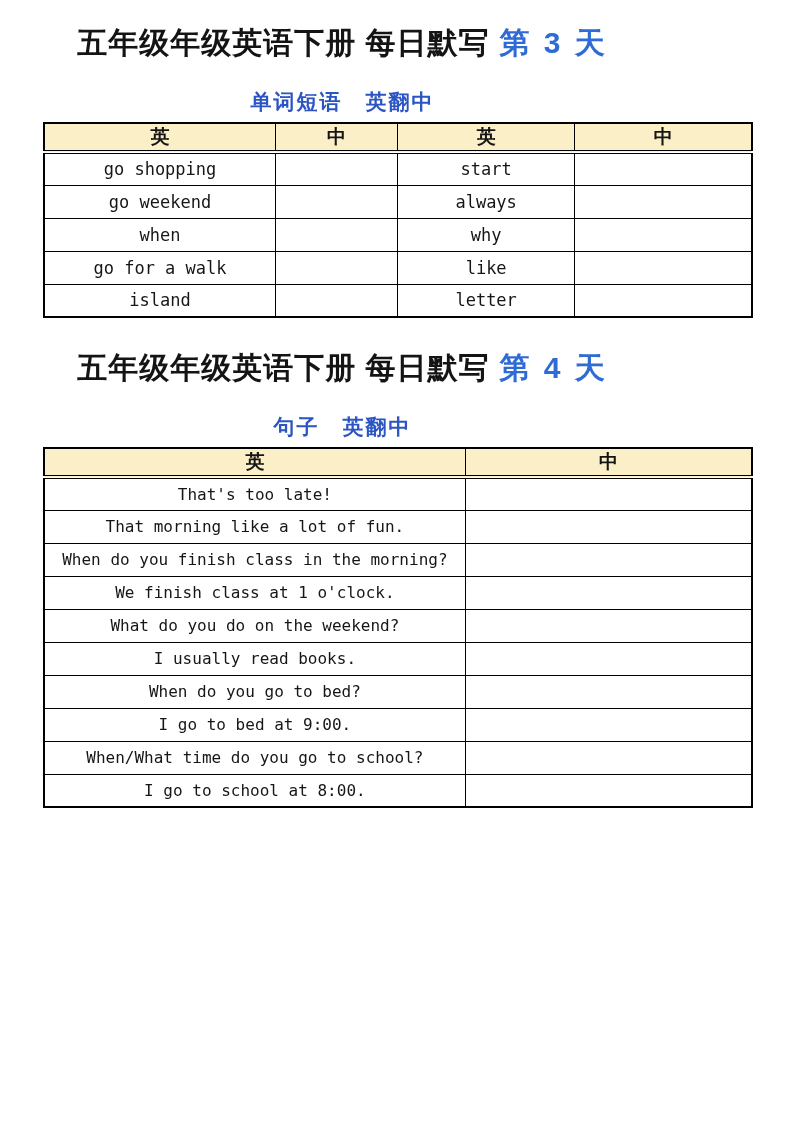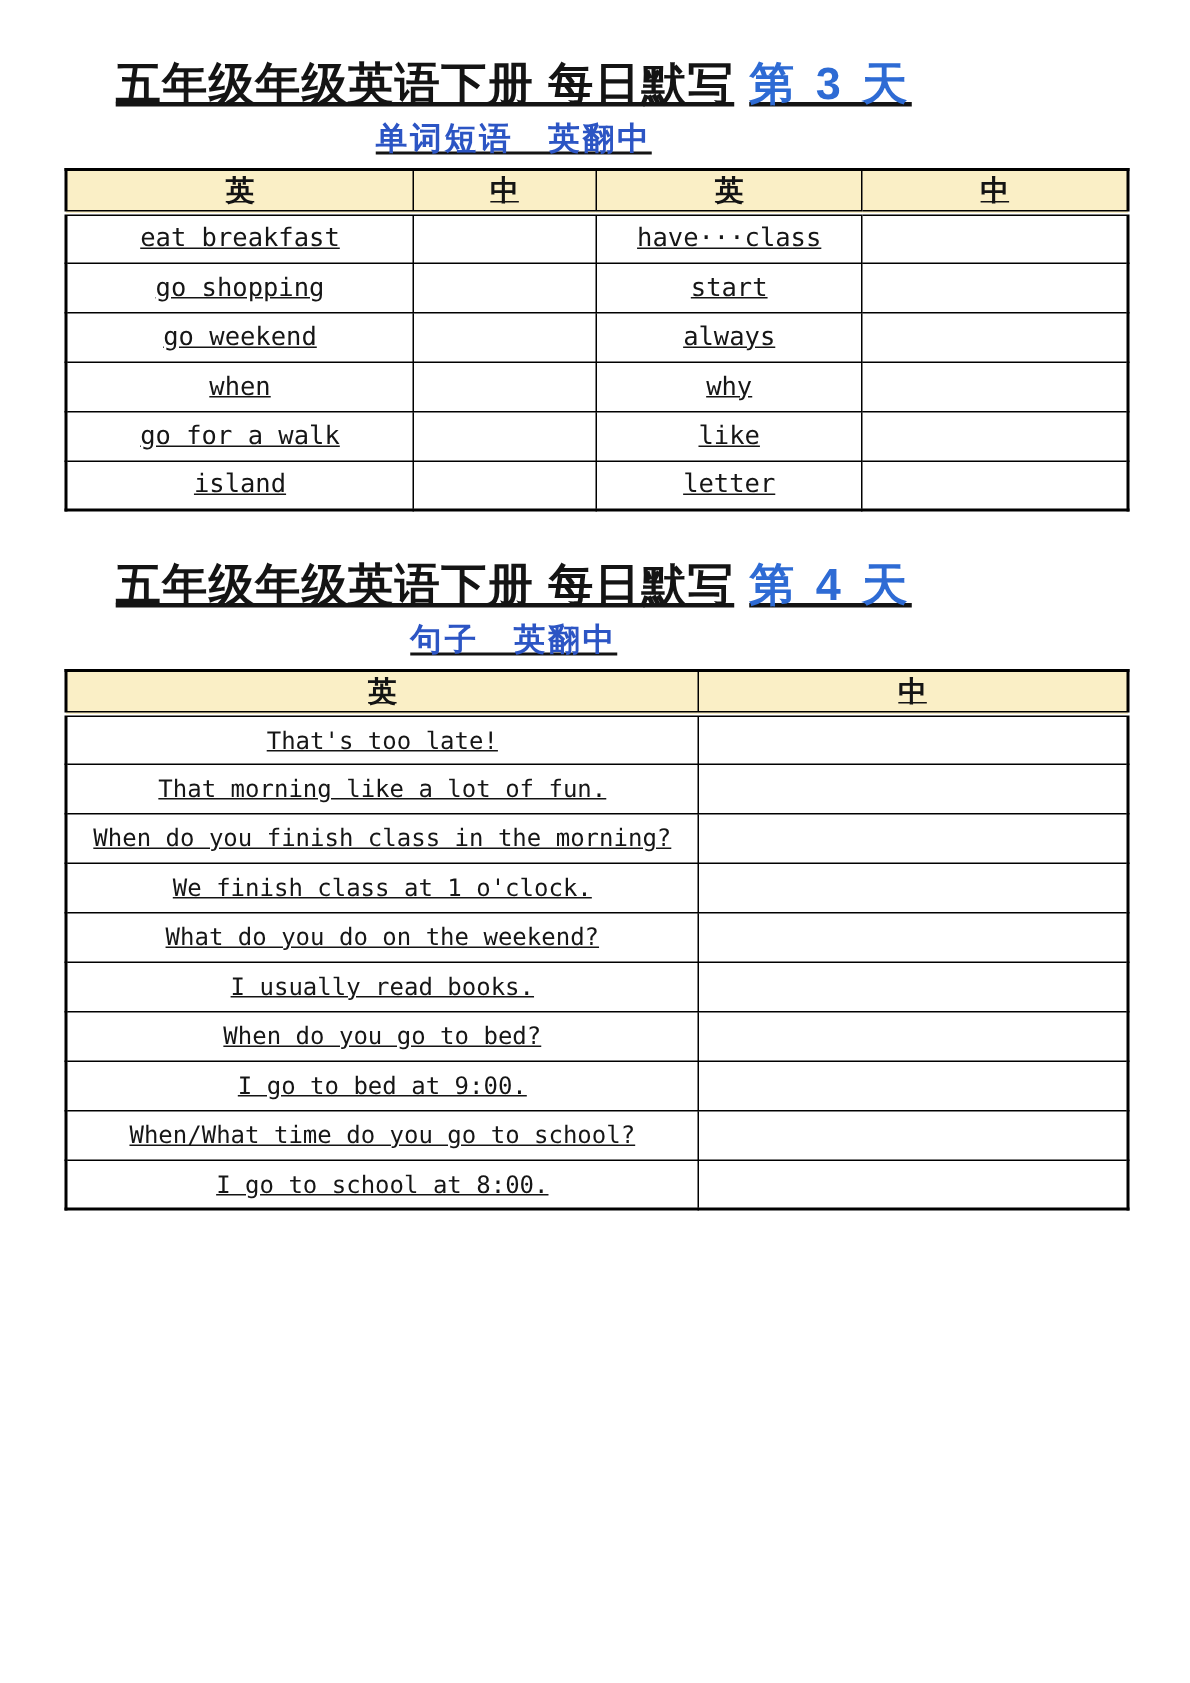"五年级年级英语下册 每日默写 第 3 天" .page { padding-top: 38px -> 24px; text-decoration: underline -> none }
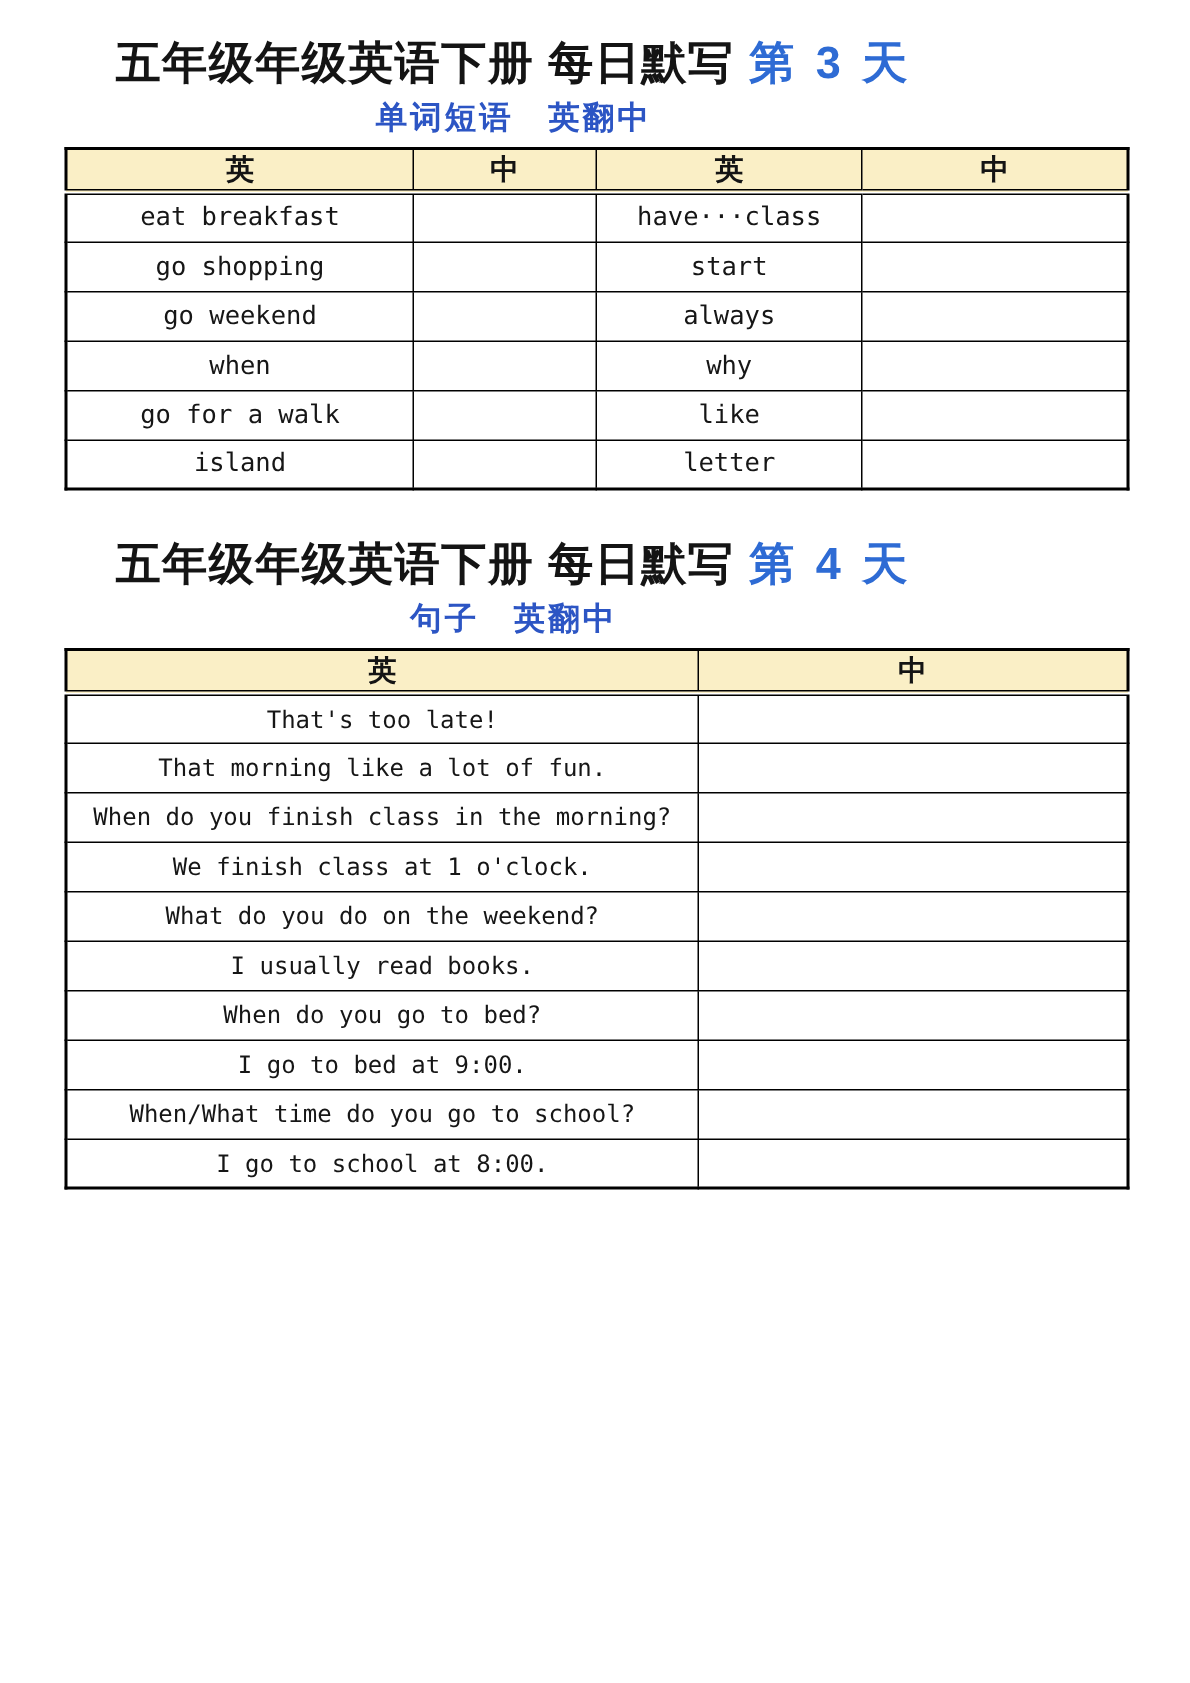"单词短语 英翻中" .subtitle { margin-top: 3px -> 27px }
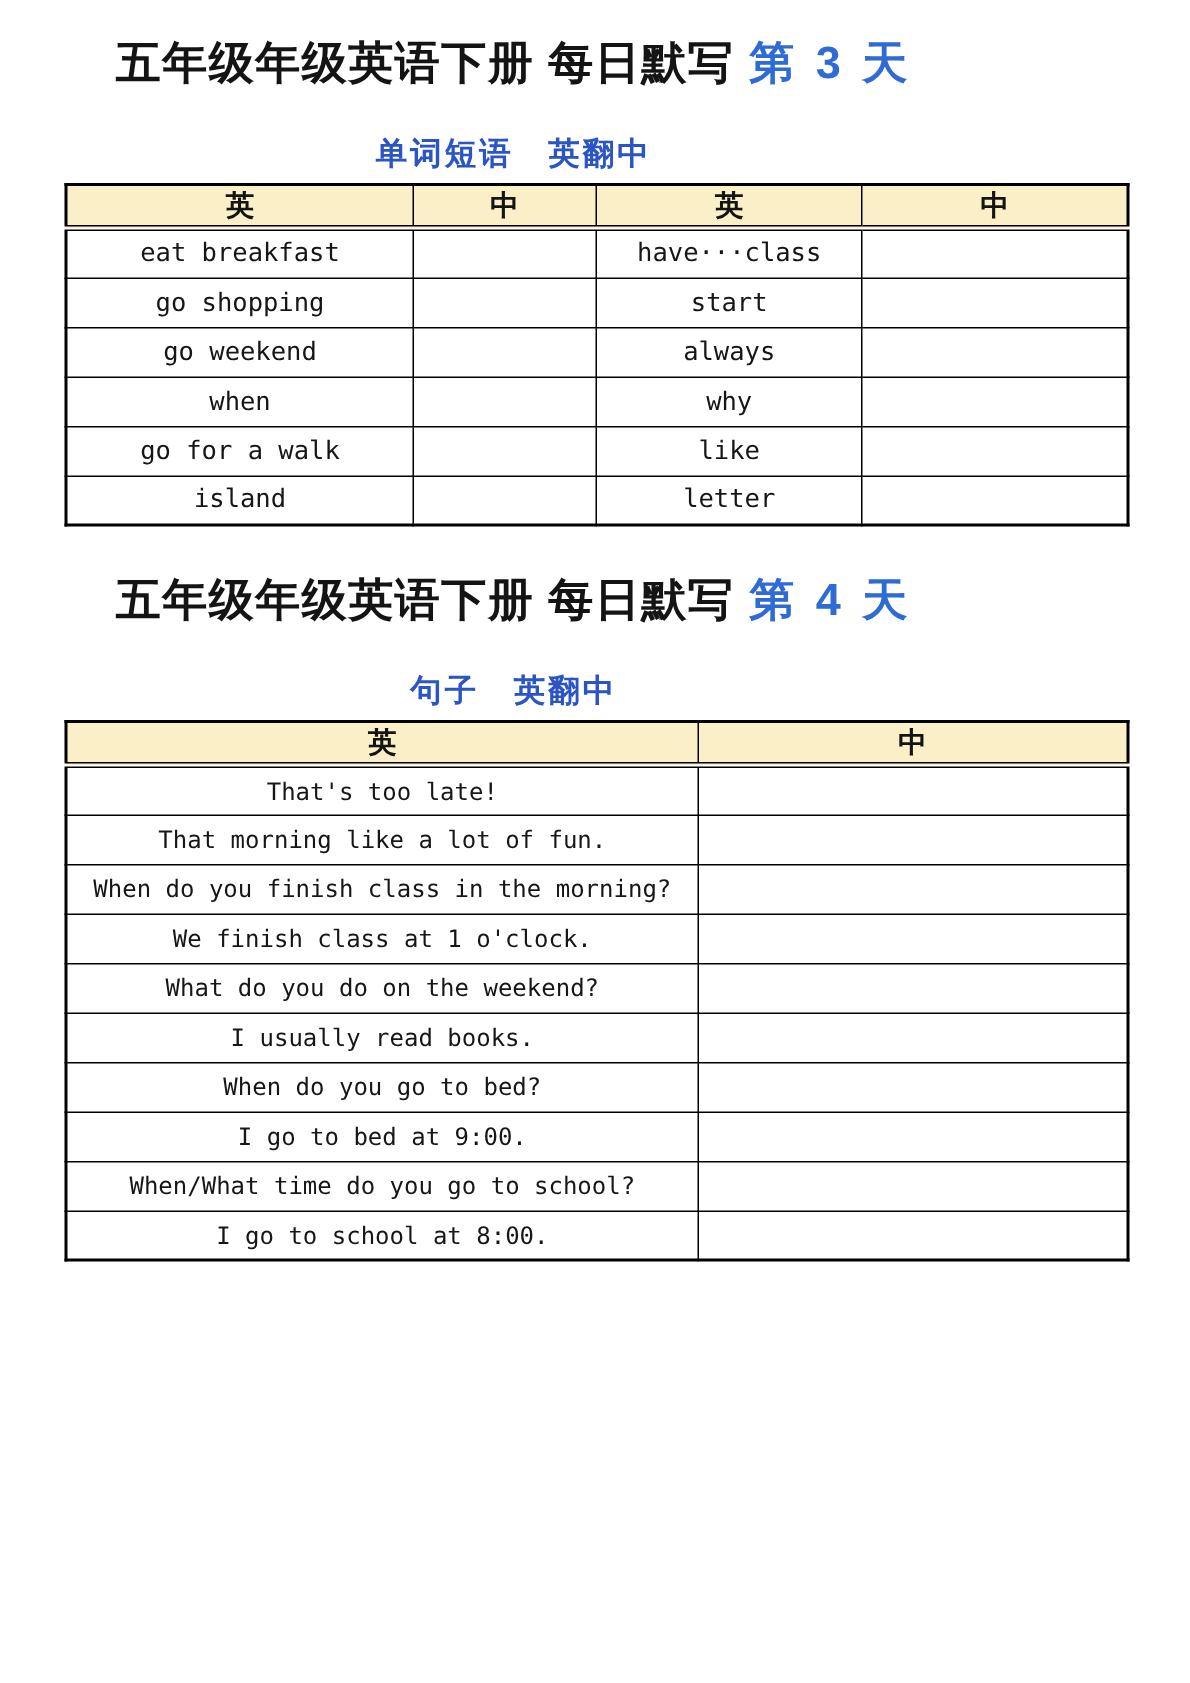"eat breakfast" tr { html: <tr> <td>eat breakfast</td> <td></td> <td>have···class</td> <td></td> </tr> -> none }
